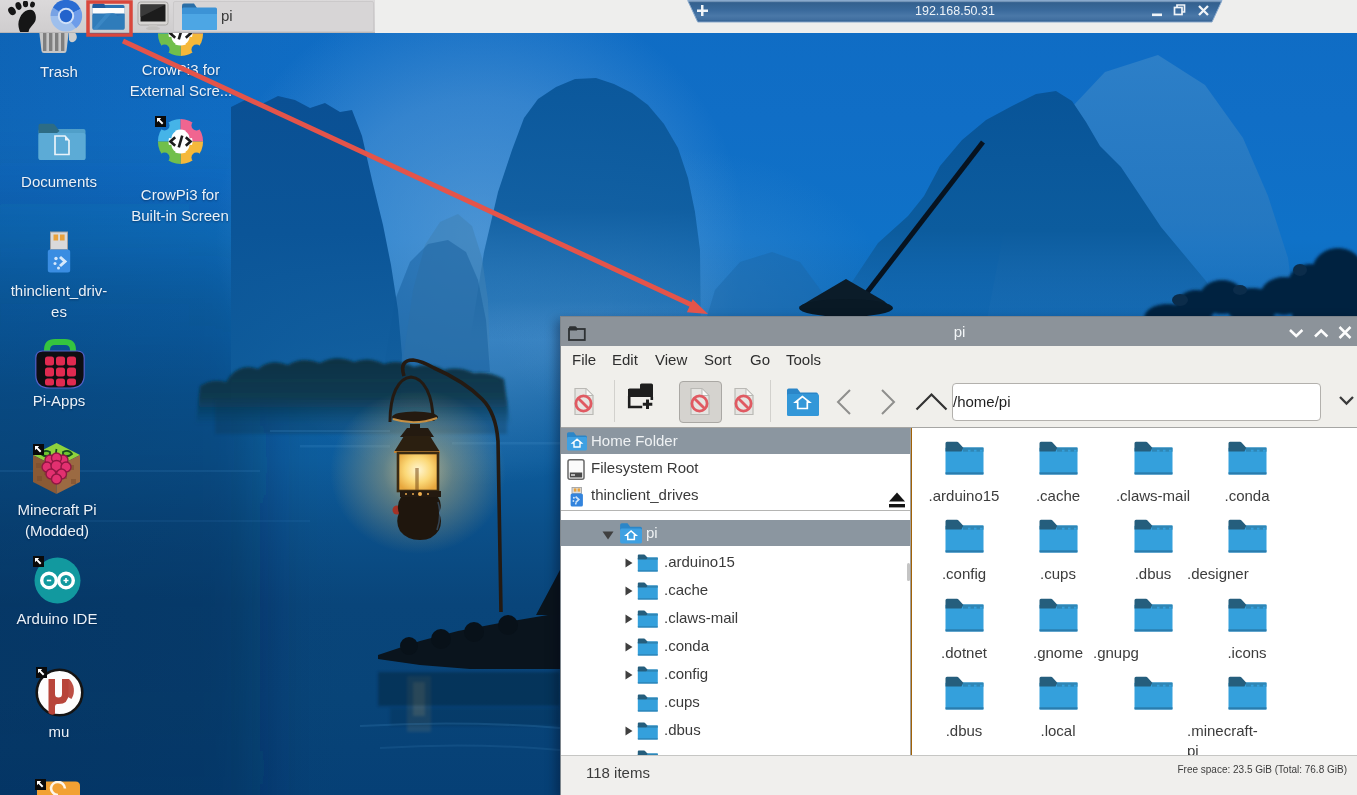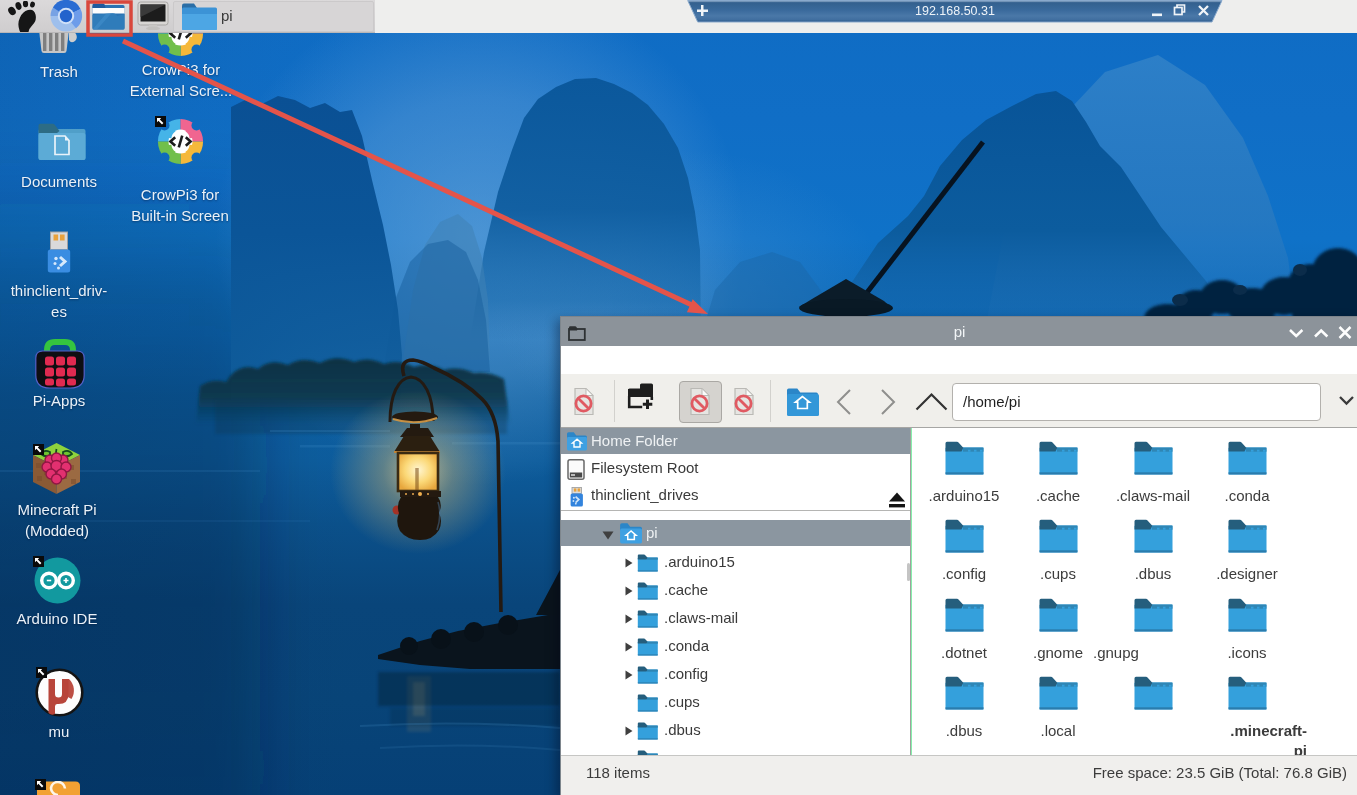"File" div.abs { html: none -> <div> <span>File</span> <span>Edit</span> <span>View</span> <span>Sort</span> <span>Go</span> <span>Tools</span> </div> }
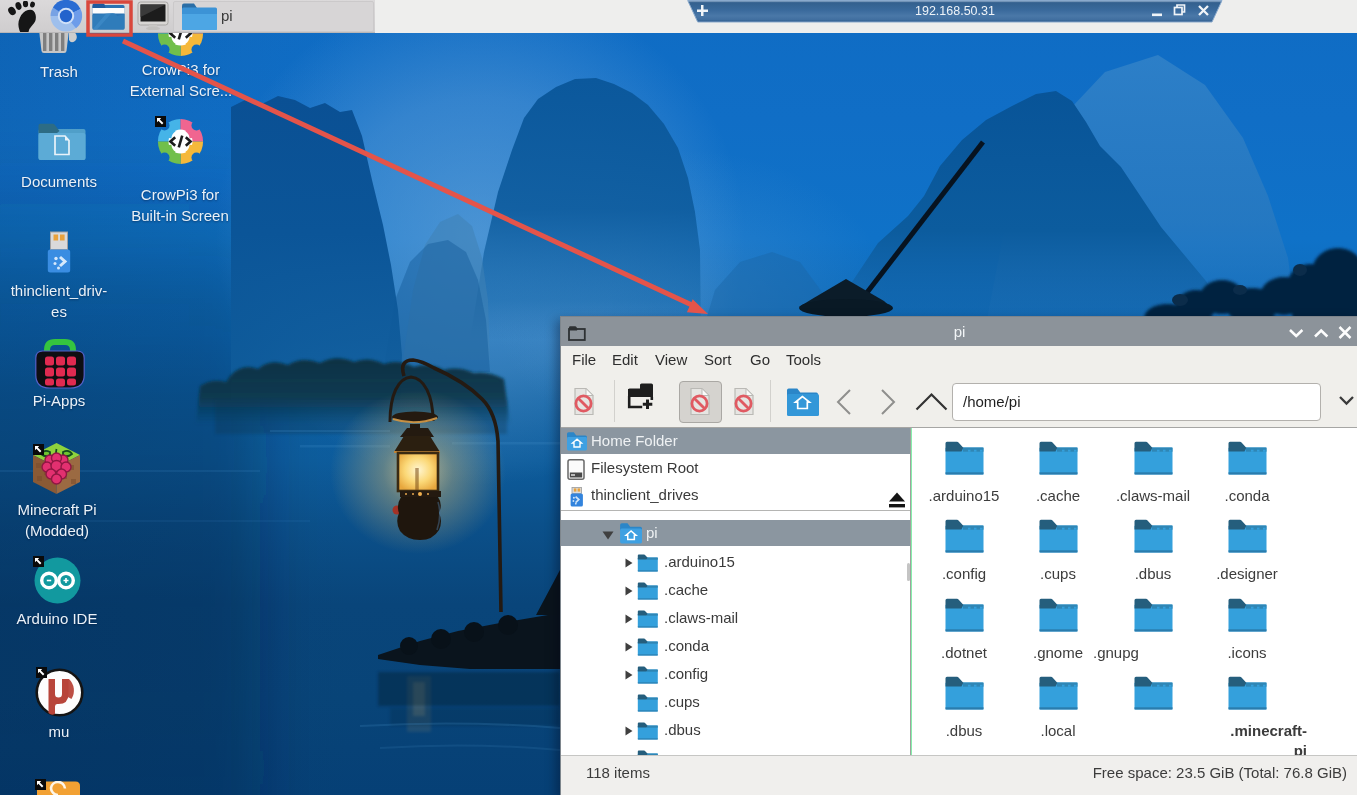"/home/pi" div.abs { padding-left: 10px -> none }
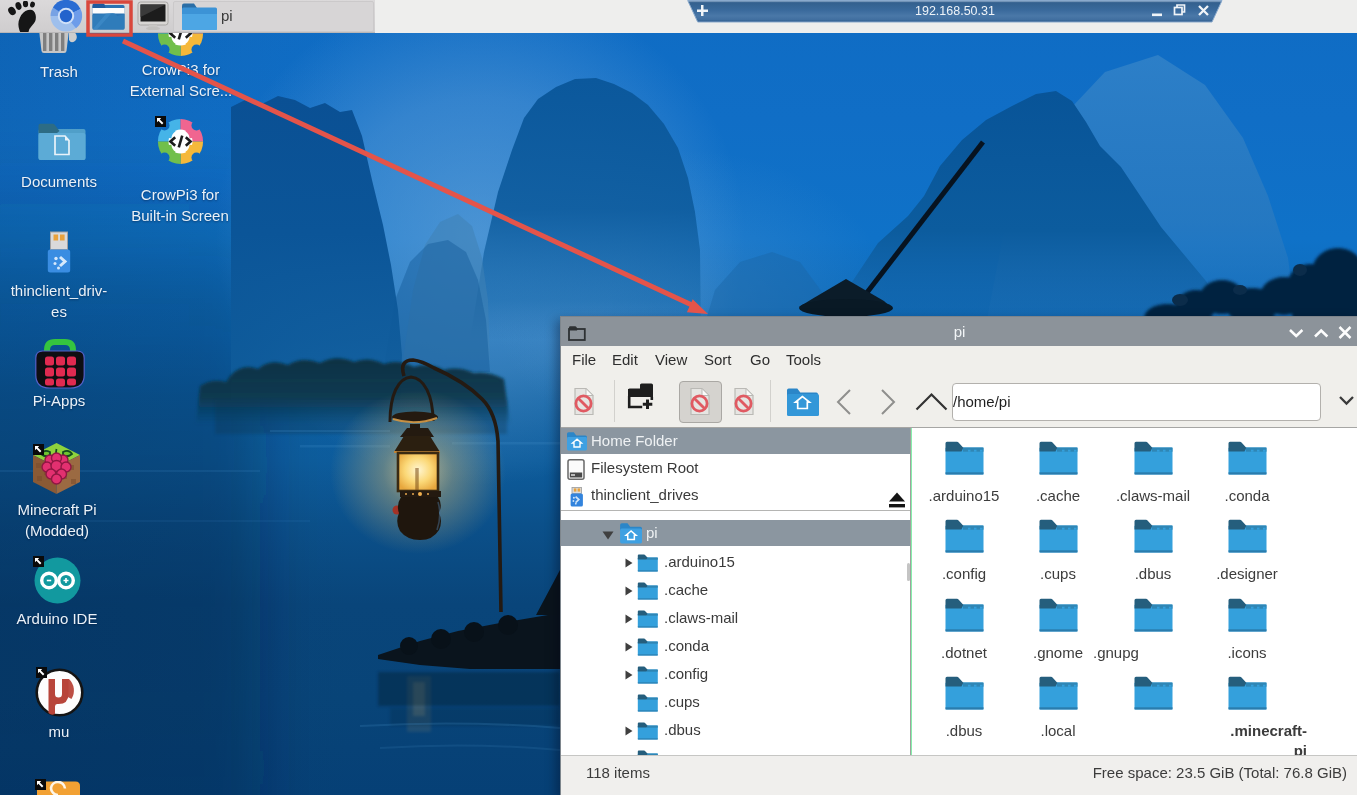"Home Folder" div.abs { background: #86efac -> #a16207 }
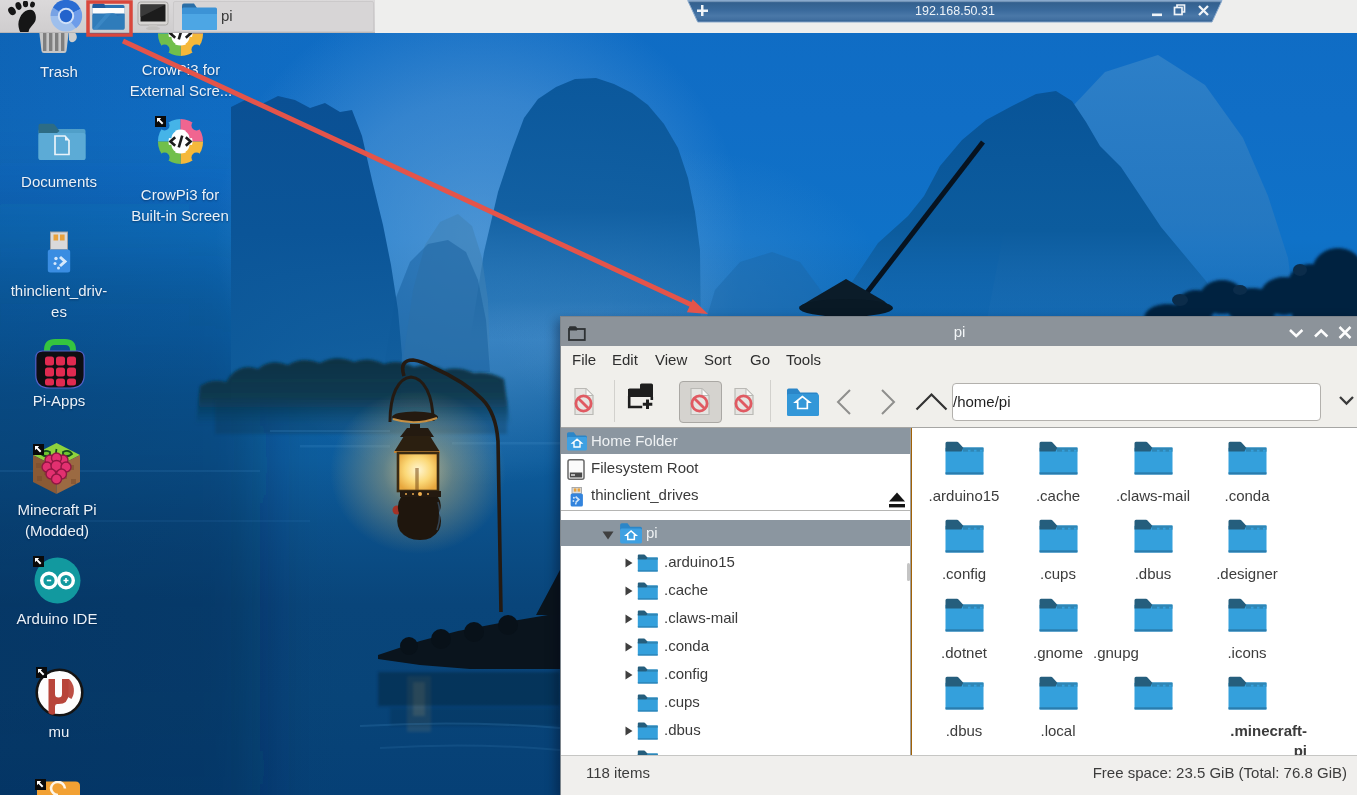".designer" div.abs { text-align: center -> left }
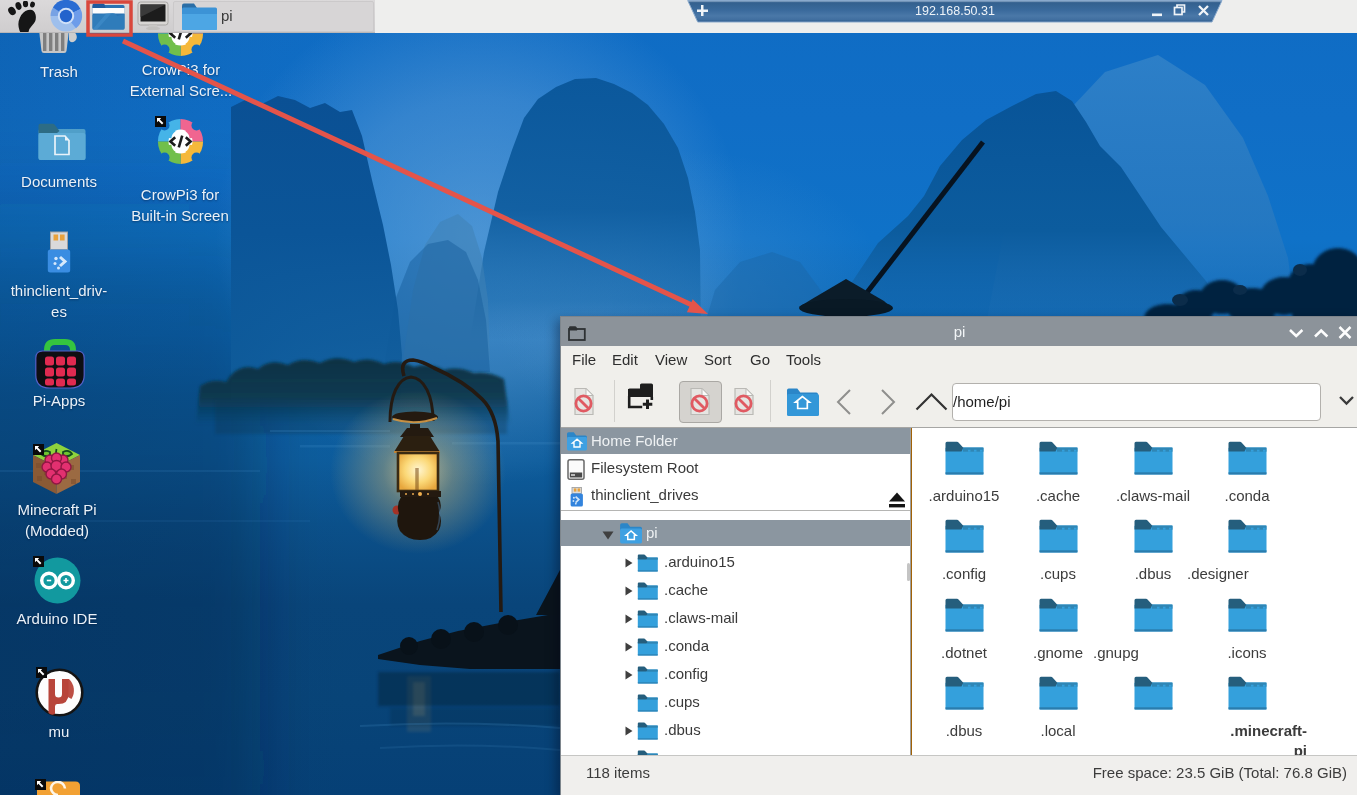".minecraft-" div.abs { font-weight: bold -> none; text-align: right -> left }
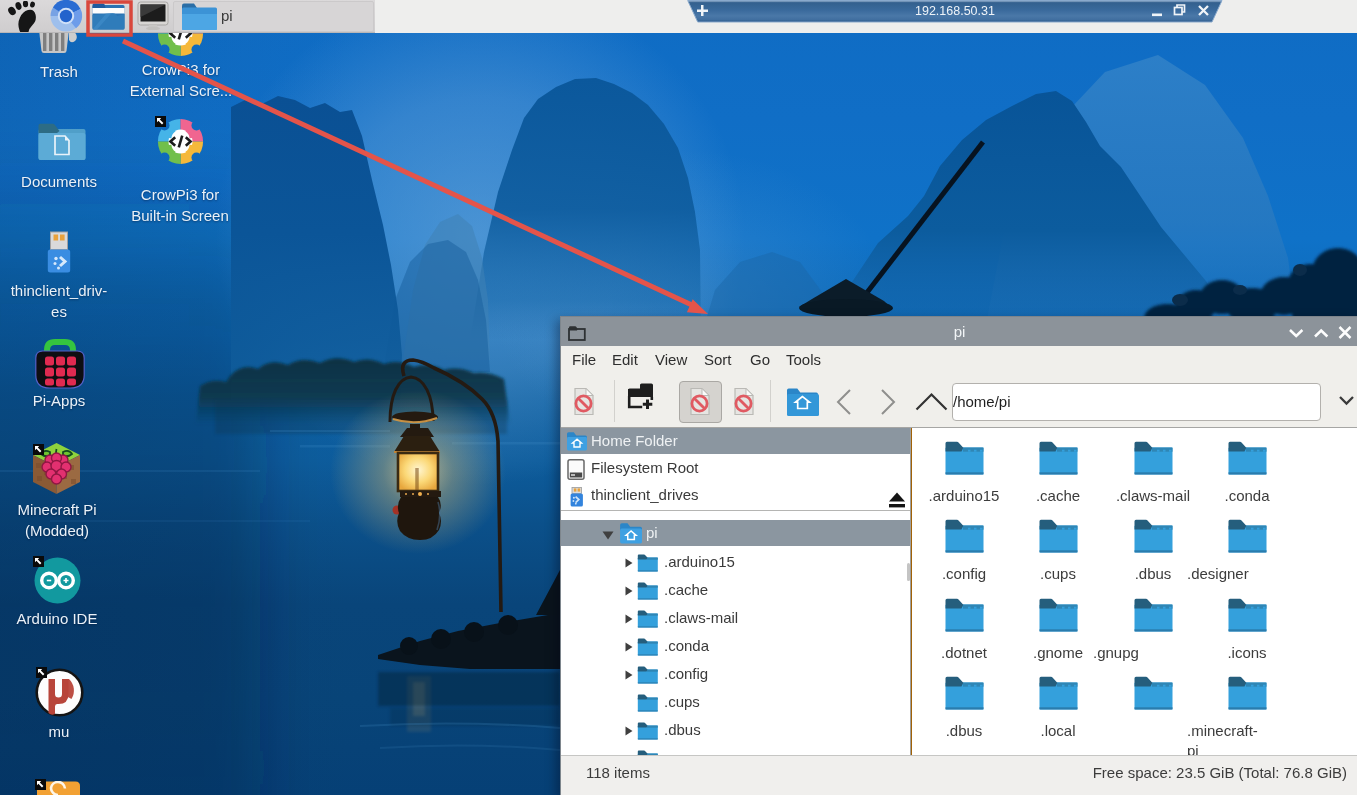"Free space: 23.5 GiB (Total:" span.abs { font-size: 15px -> 10px }
